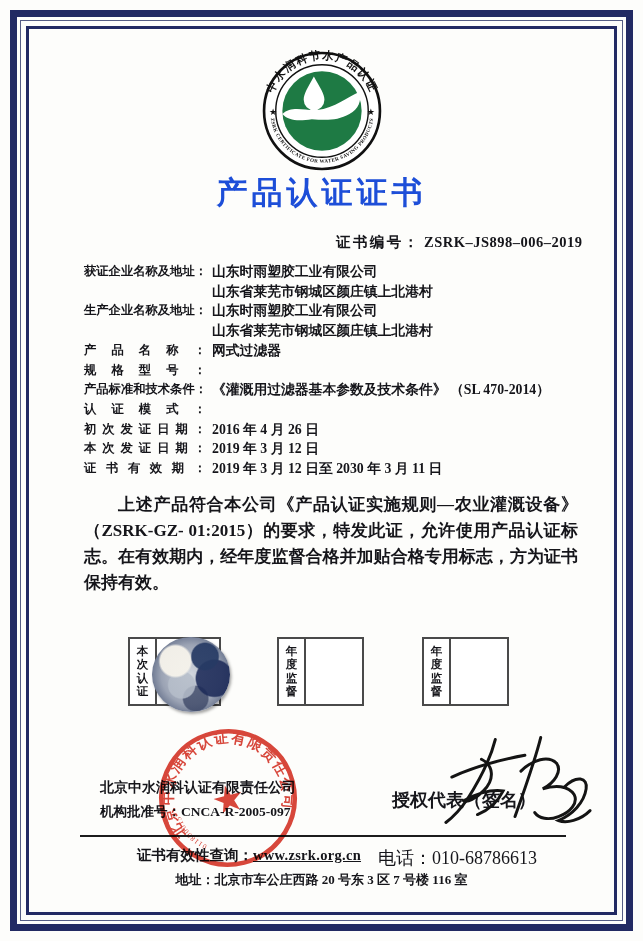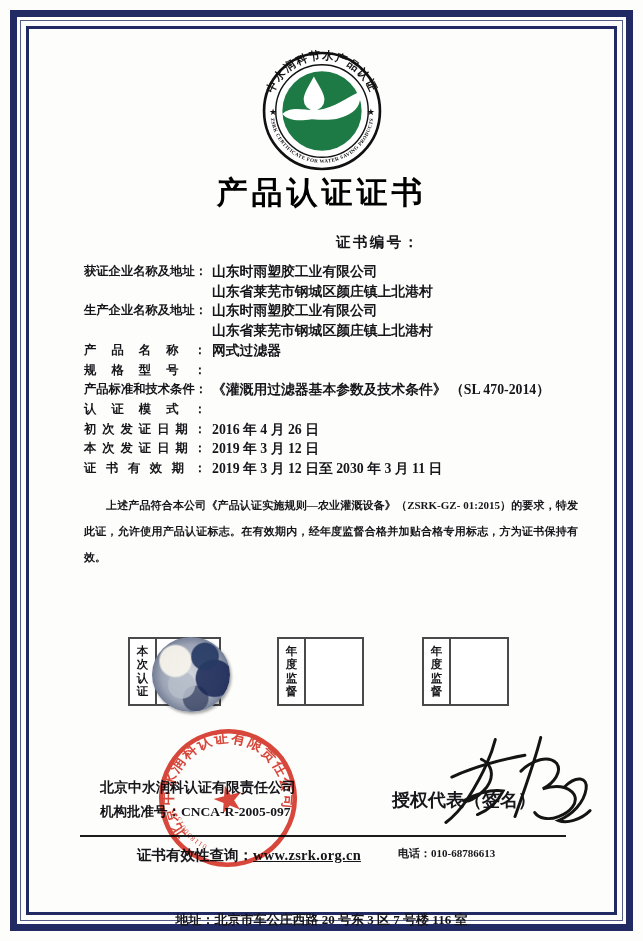"产品认证证书" .title { color: #000000 -> #1d4ed8 }
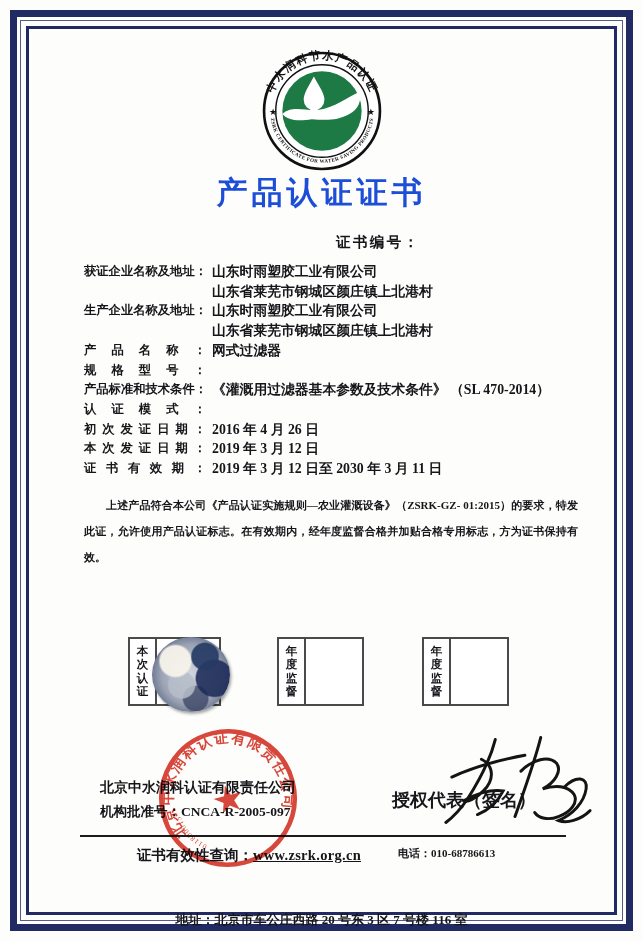"ZSRK–JS898–006–2019" span.certno-val { html: none -> <span>ZSRK–JS898–006–2019</span> }
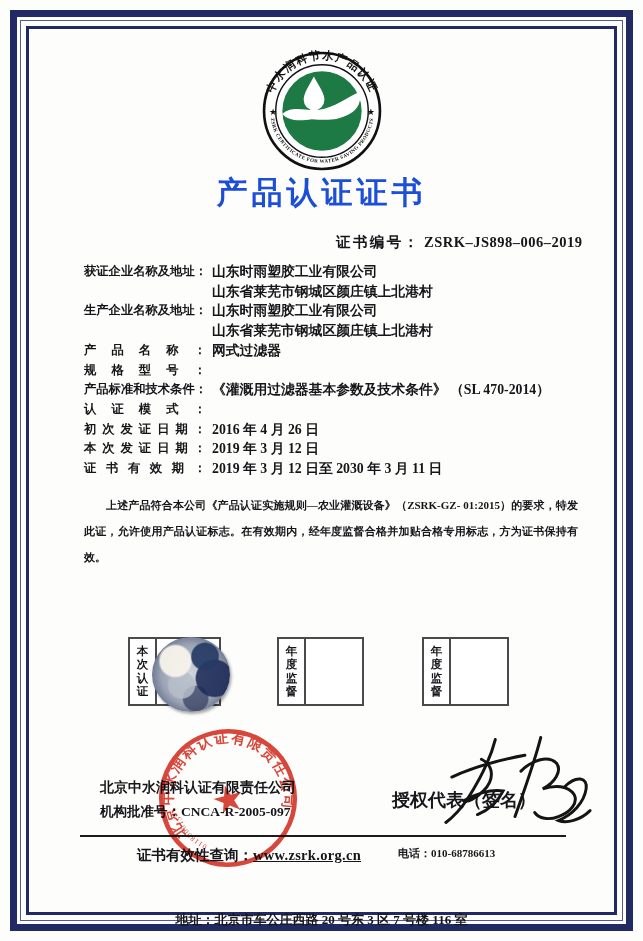"上述产品符合本公司《产品认证实施规则—农业灌溉设备》（ZSRK-GZ-" .statement { font-size: 11px -> 17px }
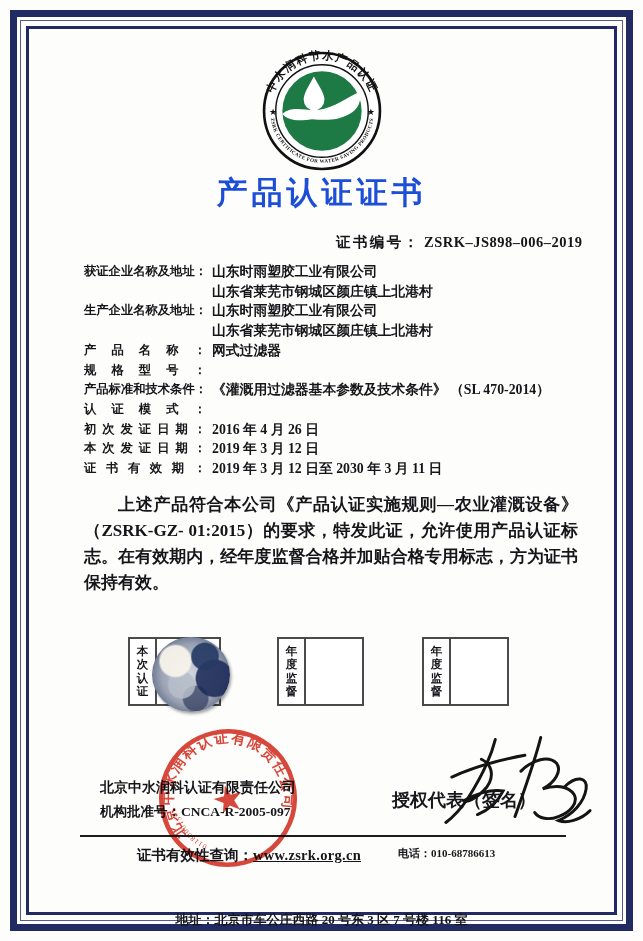"电话：010-68786613" .tel { font-size: 11px -> 18px; font-weight: bold -> normal; left: 398px -> 378px }
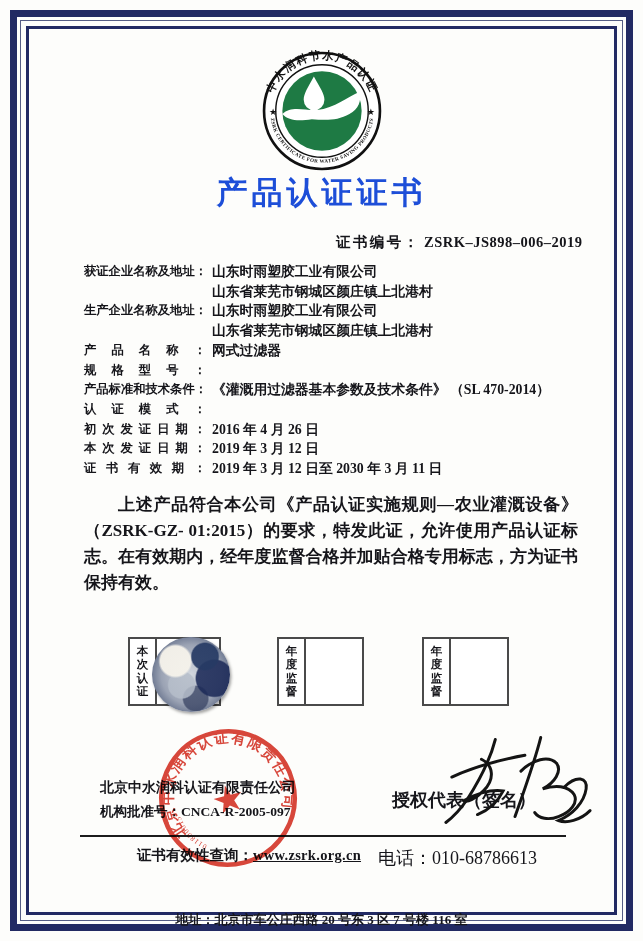"地址：北京市车公庄西路 20 号东 3 区" .address { margin-top: 40px -> none }
